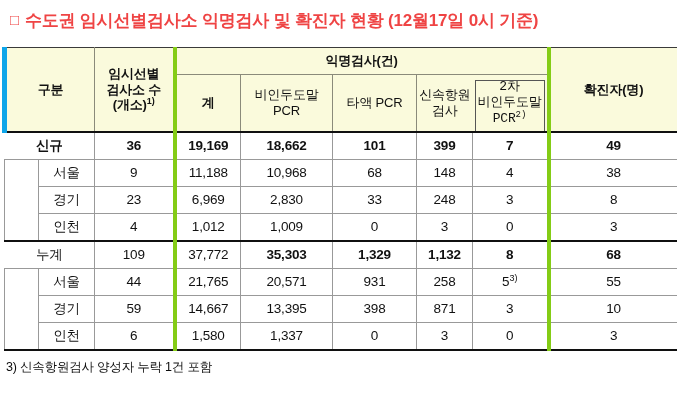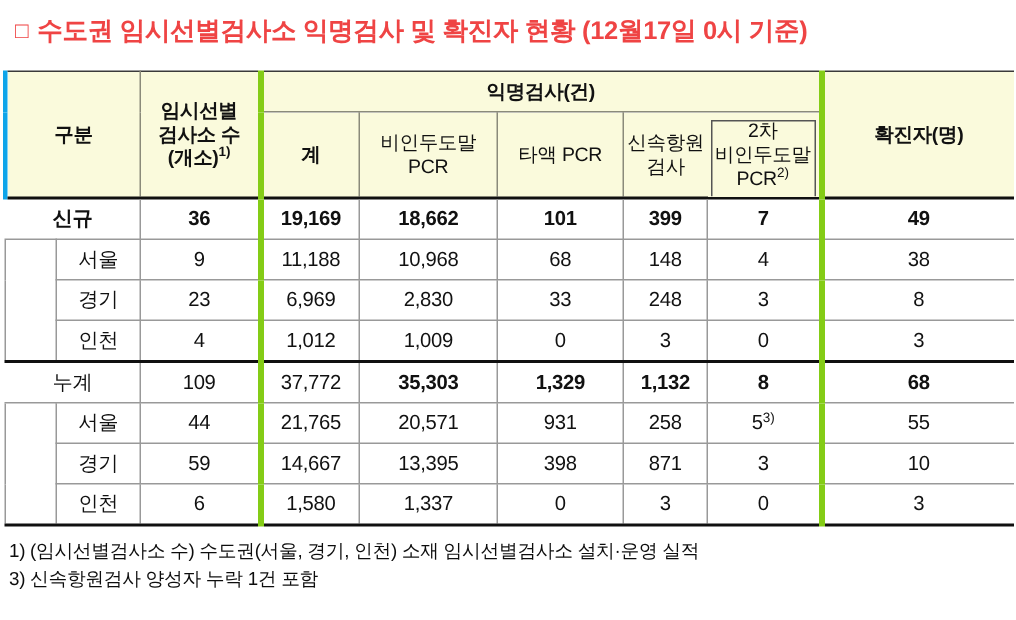"구분" thead th.first { border-left: 3px solid #0ea5e9 -> 5px solid #0ea5e9 }
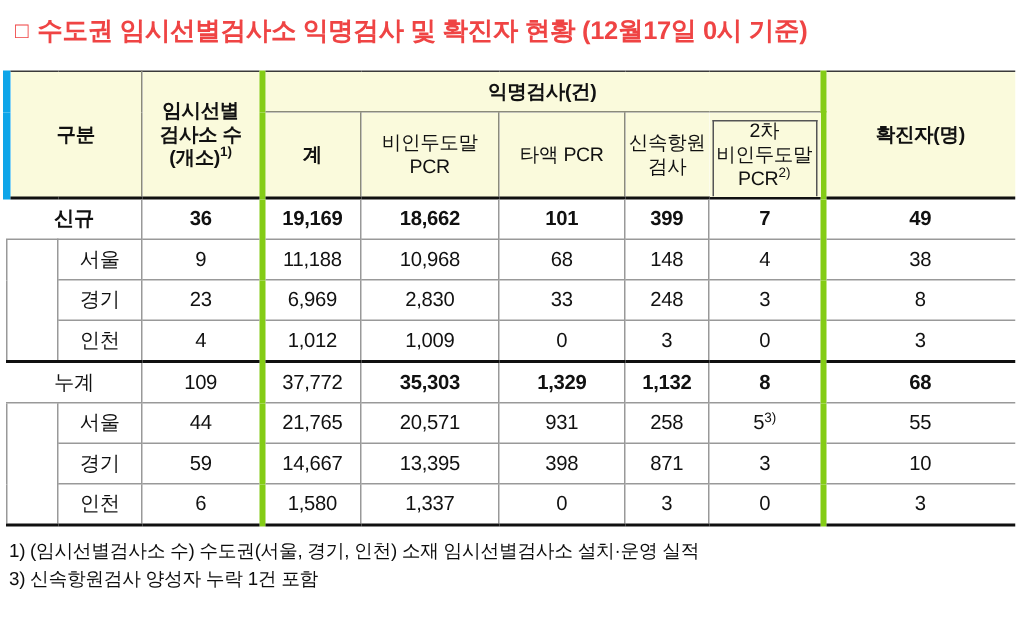"2차" thead th.second { font-family: none -> Liberation Mono, monospace }
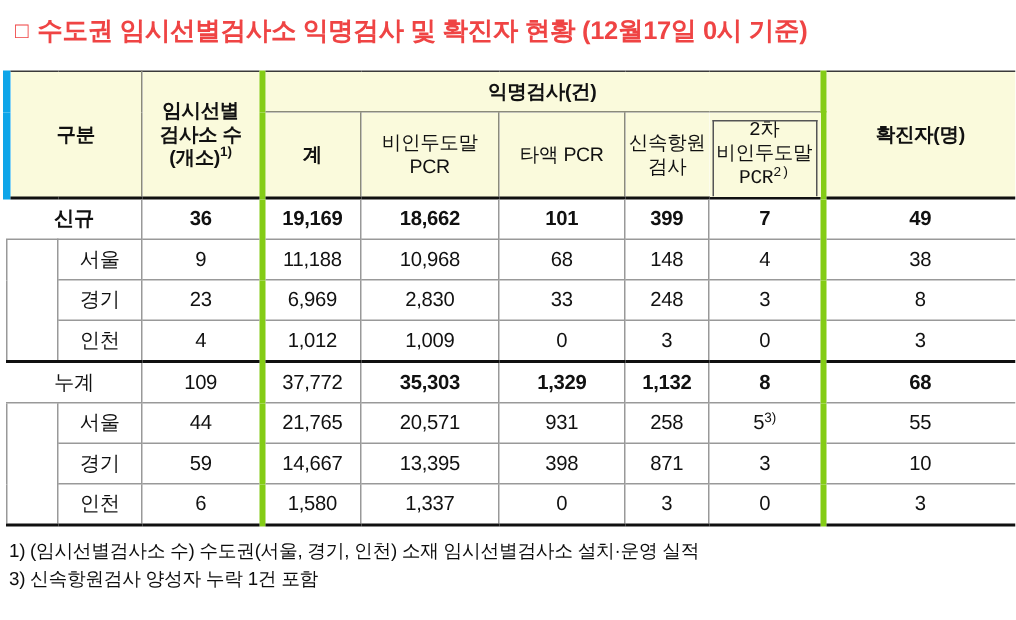"1) (임시선별검사소 수) 수도권(서울, 경기," div { html: <div>1) (임시선별검사소 수) 수도권(서울, 경기, 인천) 소재 임시선별검사소 설치·운영 실적</div> -> none }
